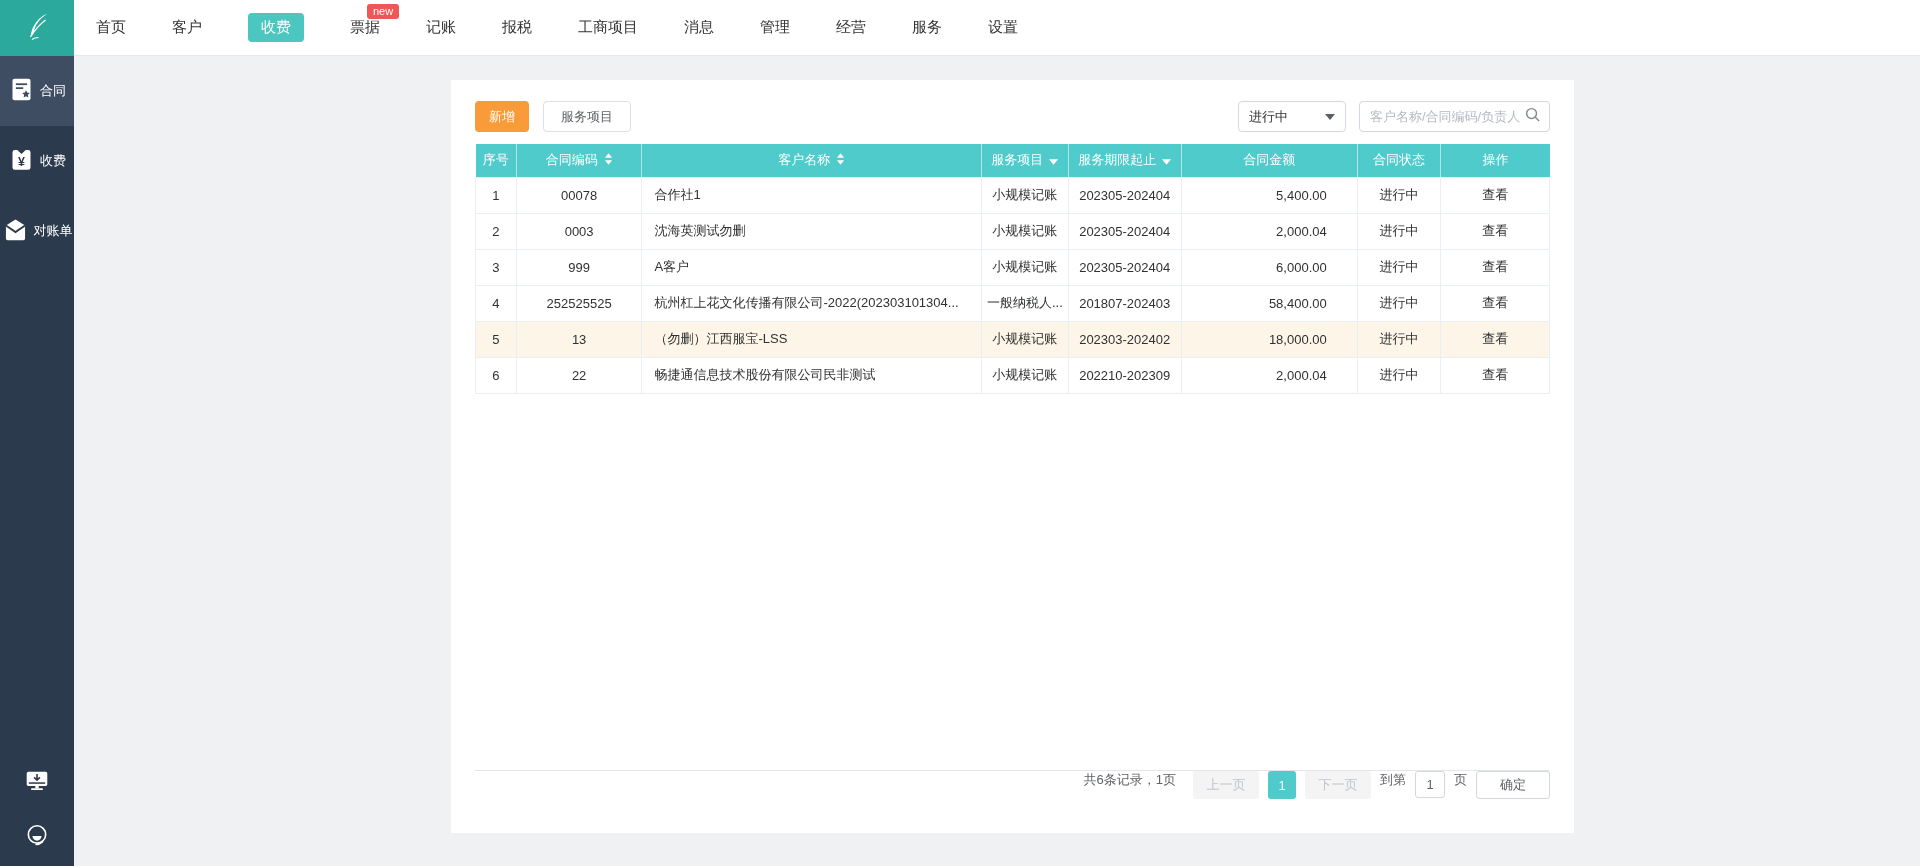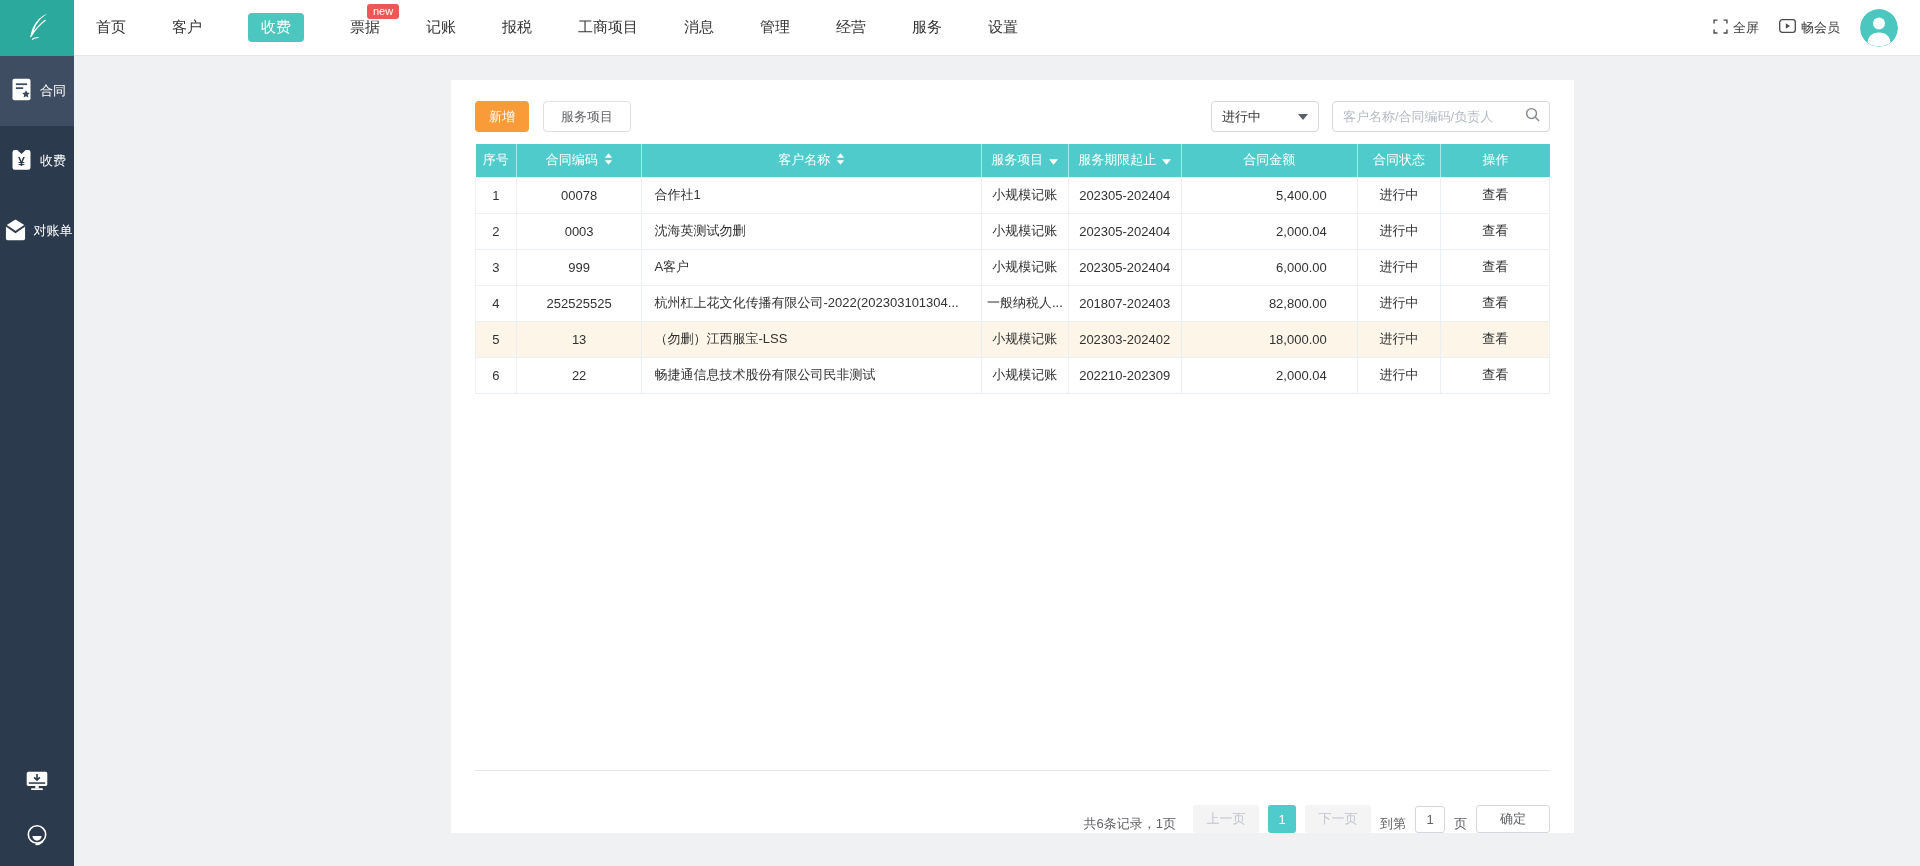"全屏" div.topbar-right { html: <div> <div> <span> <svg> <path></path> </svg> </span> <span>全屏</span> </div> <div> <span> <svg> <rect></rect> <path></path> </svg> </span> <span>畅会员</span> </div> <div> <svg> <circle></circle> <circle></circle> <path></path> </svg> </div> </div> -> none }
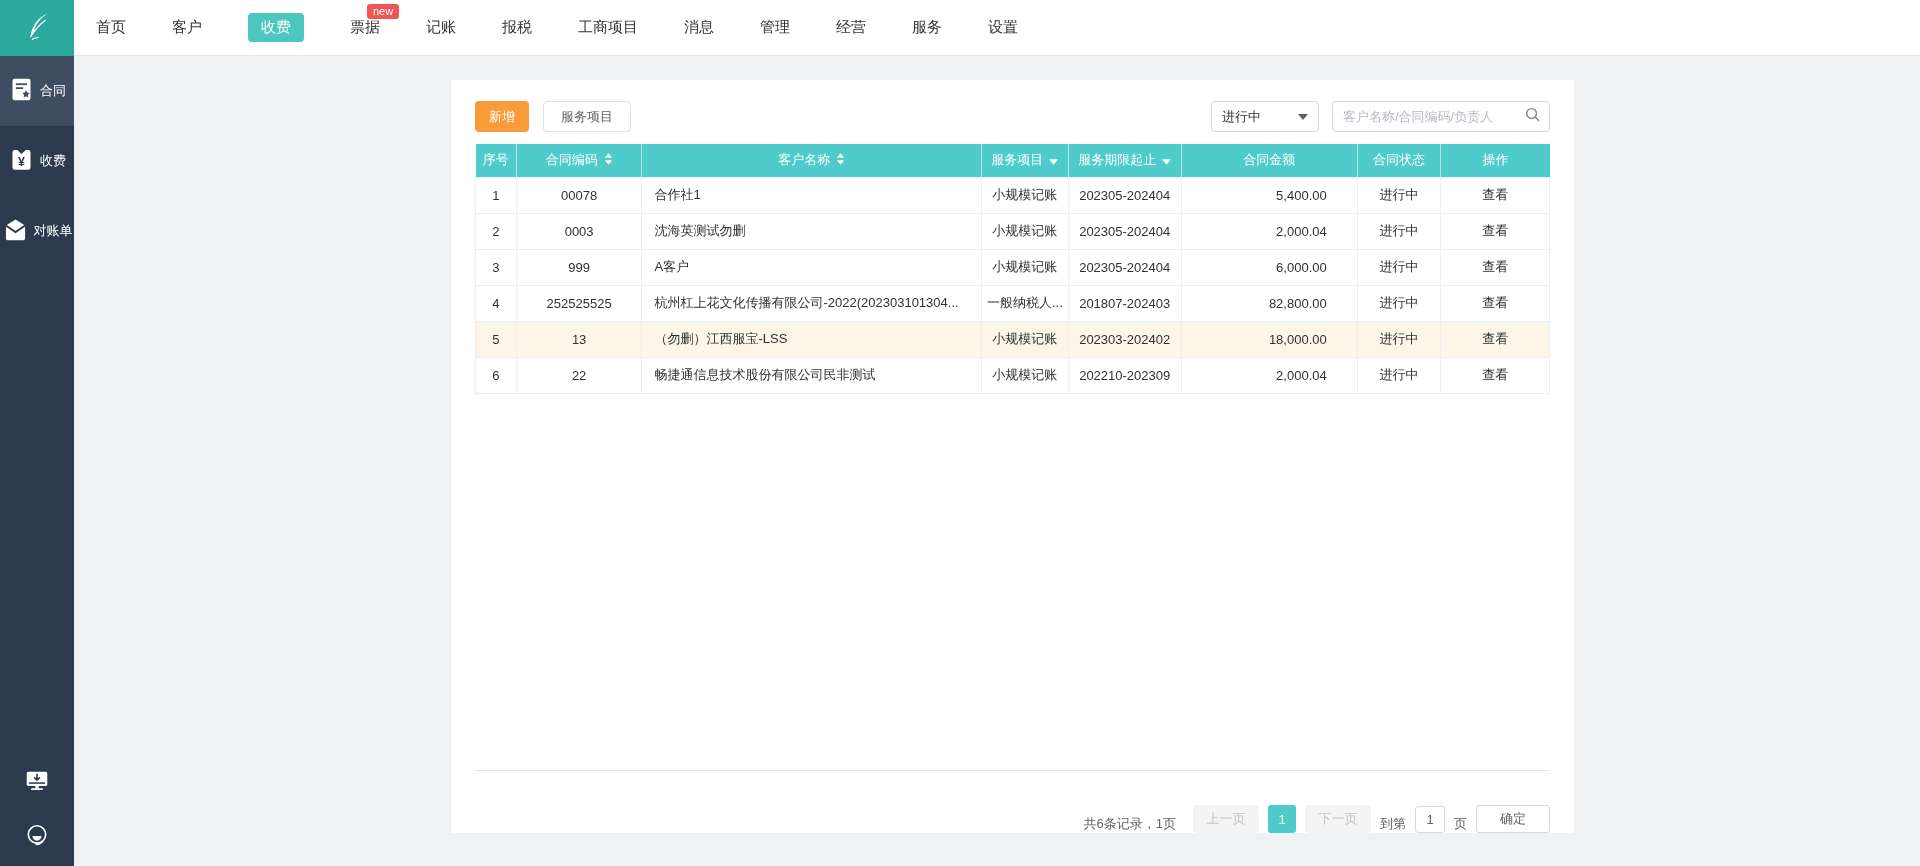"客户名称/合同编码/负责人" .search-box { width: 218px -> 191px }
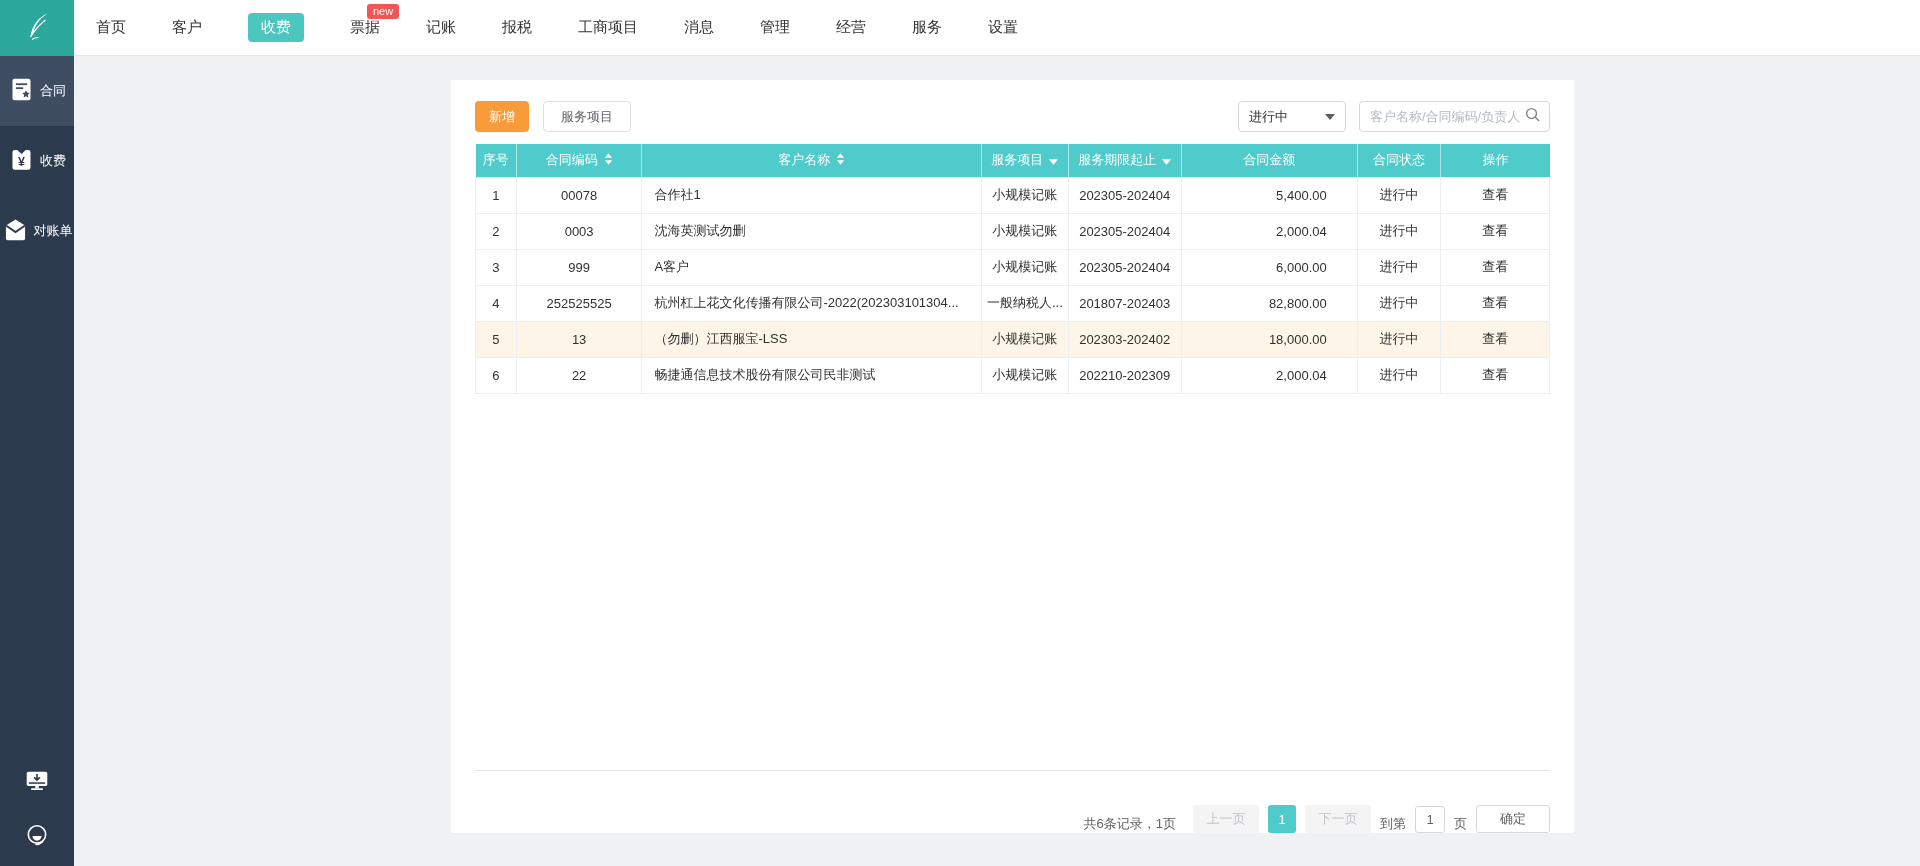"82,800.00" td.c-amount { text: 82,800.00 -> 58,400.00 }
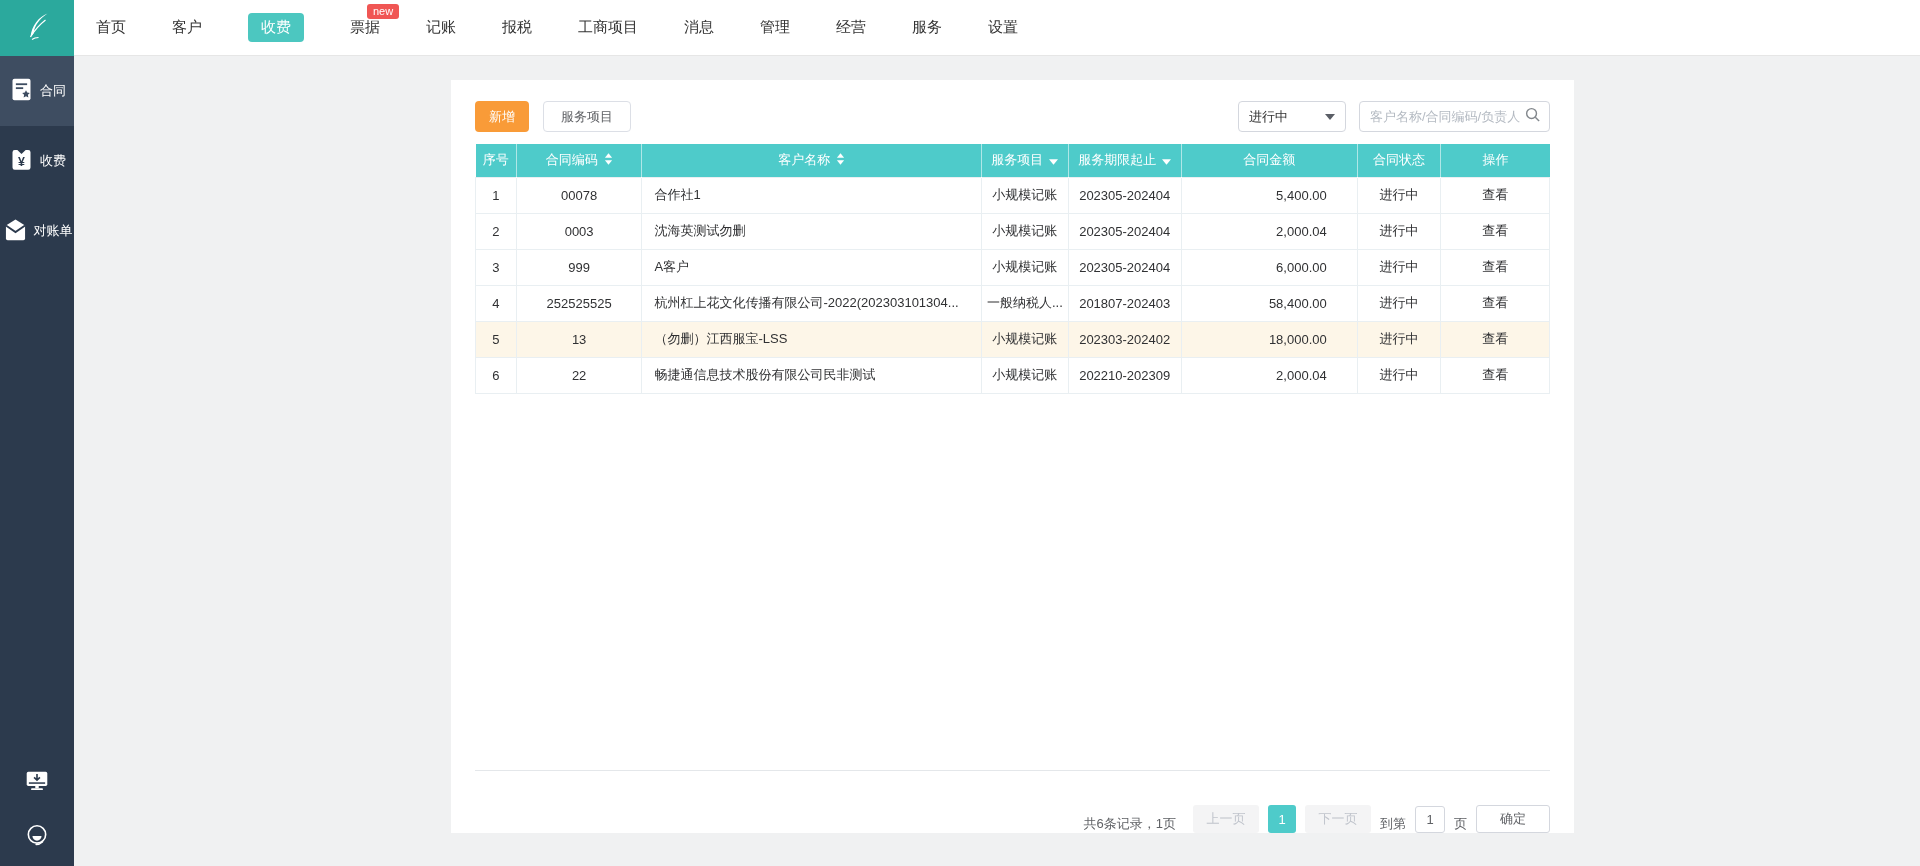"共6条记录，1页" .card-footer { align-items: flex-end -> flex-start }
